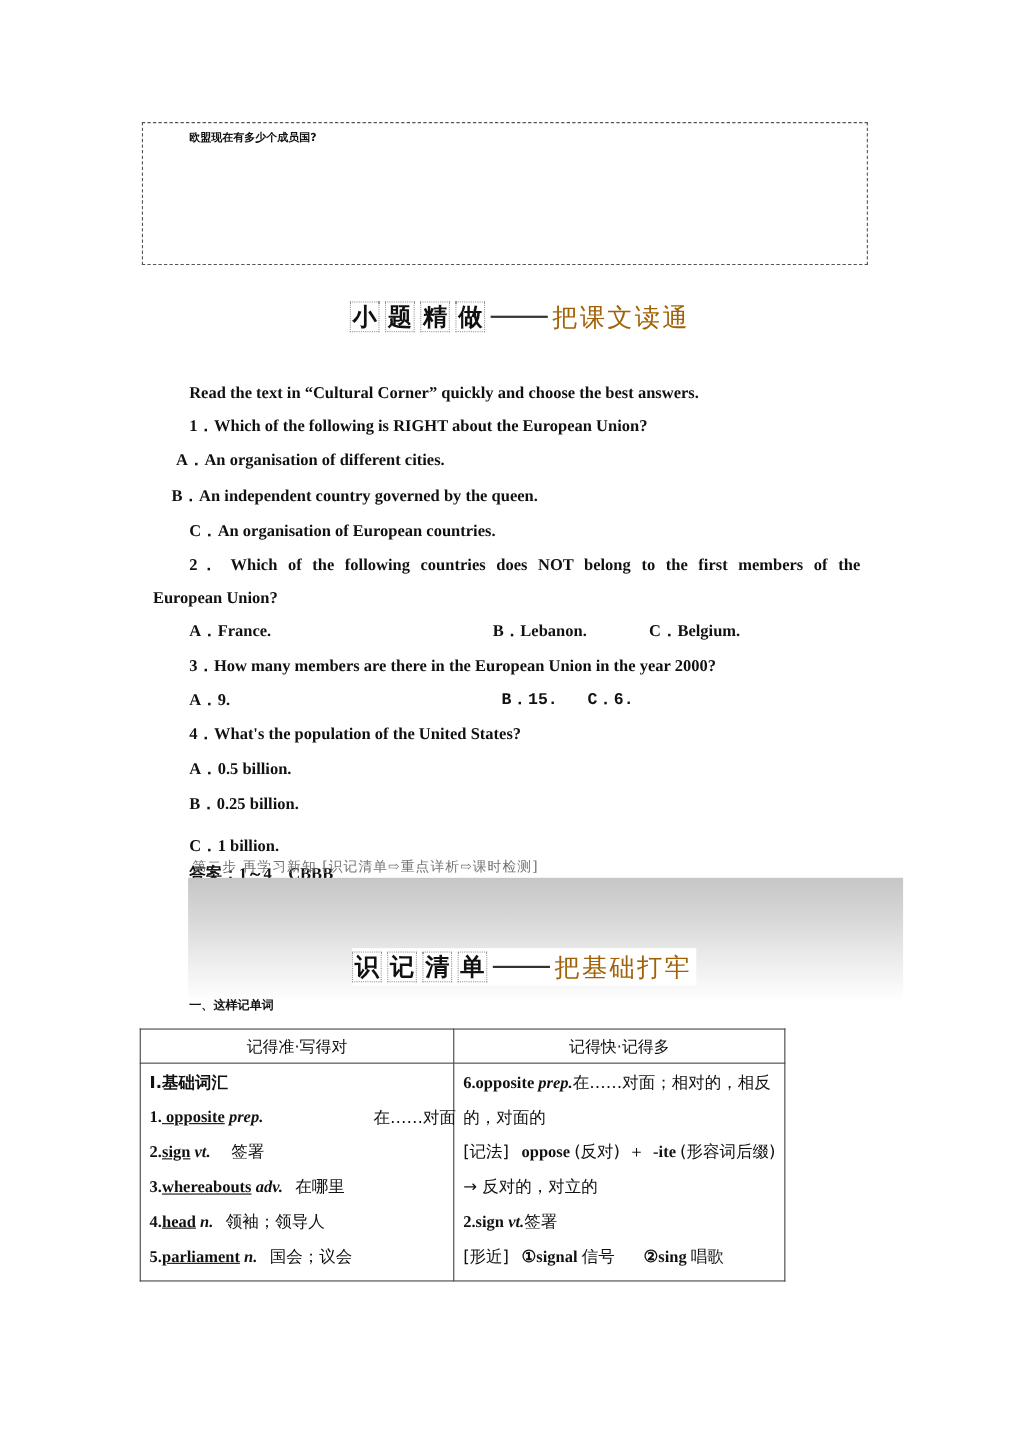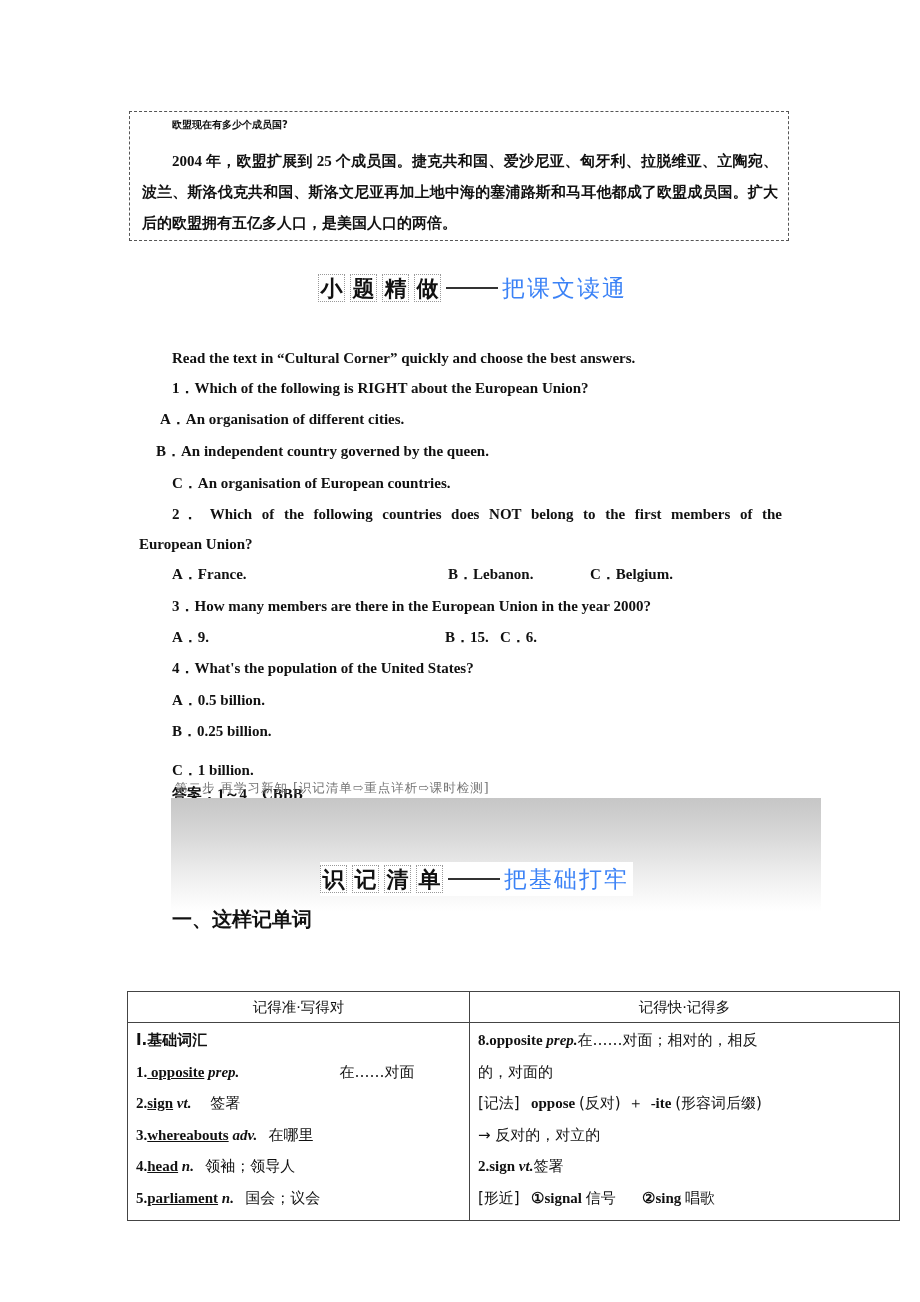"2004 年，欧盟扩展到 25" div.para { html: <div>2004 年，欧盟扩展到 25 个成员国。捷克共和国、爱沙尼亚、匈牙利、拉脱维亚、立陶宛、波兰、斯洛伐克共和国、斯洛文尼亚再加上地中海的塞浦路斯和马耳他都成了欧盟成员国。扩大后的欧盟拥有五亿多人口，是美国人口的两倍。</div> -> none }
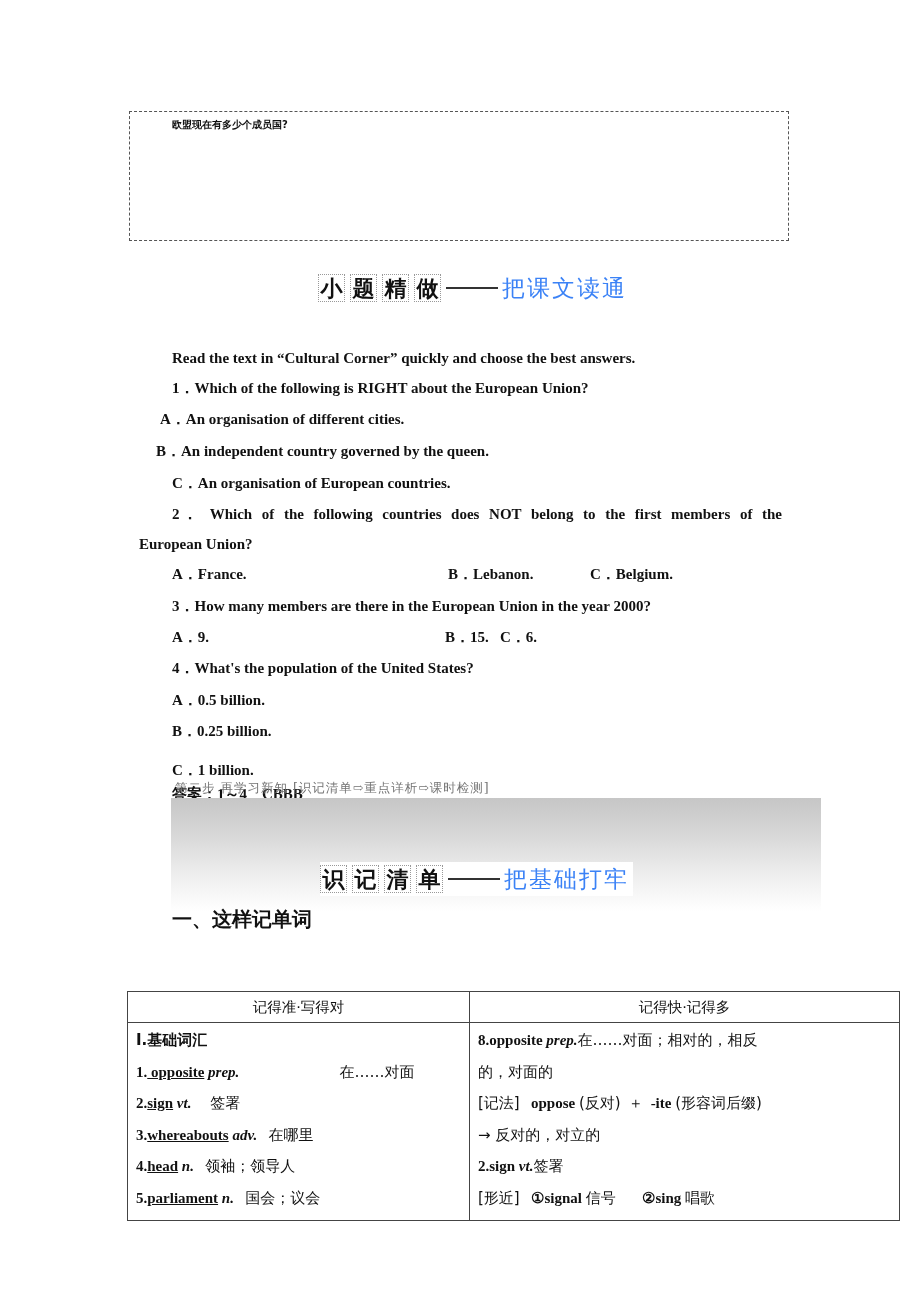"把课文读通" .subtitle { color: #3b82f6 -> #a16207 }
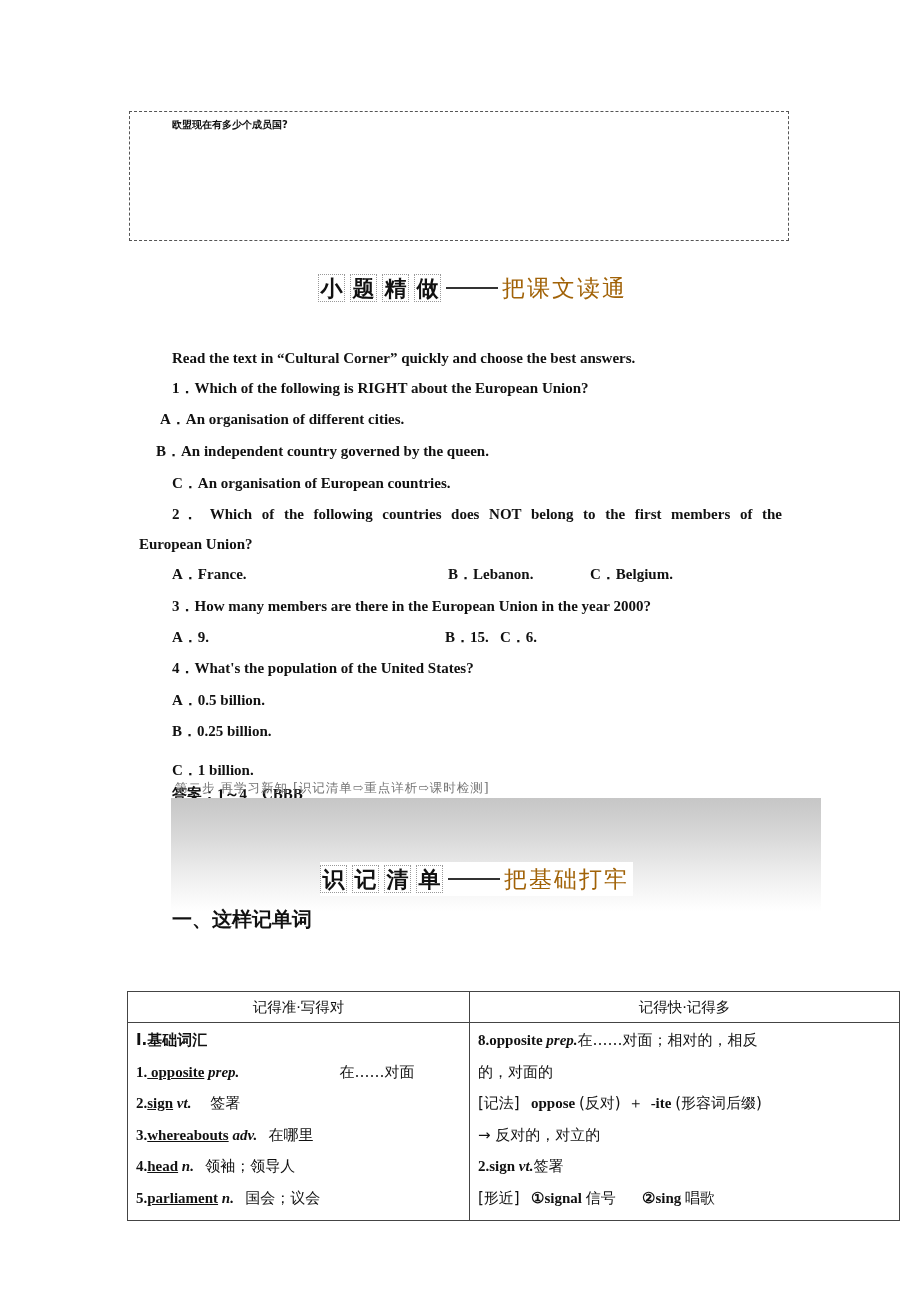"B．15. C．6." div.abs { font-family: none -> Liberation Mono, monospace; left: 445px -> 456px }
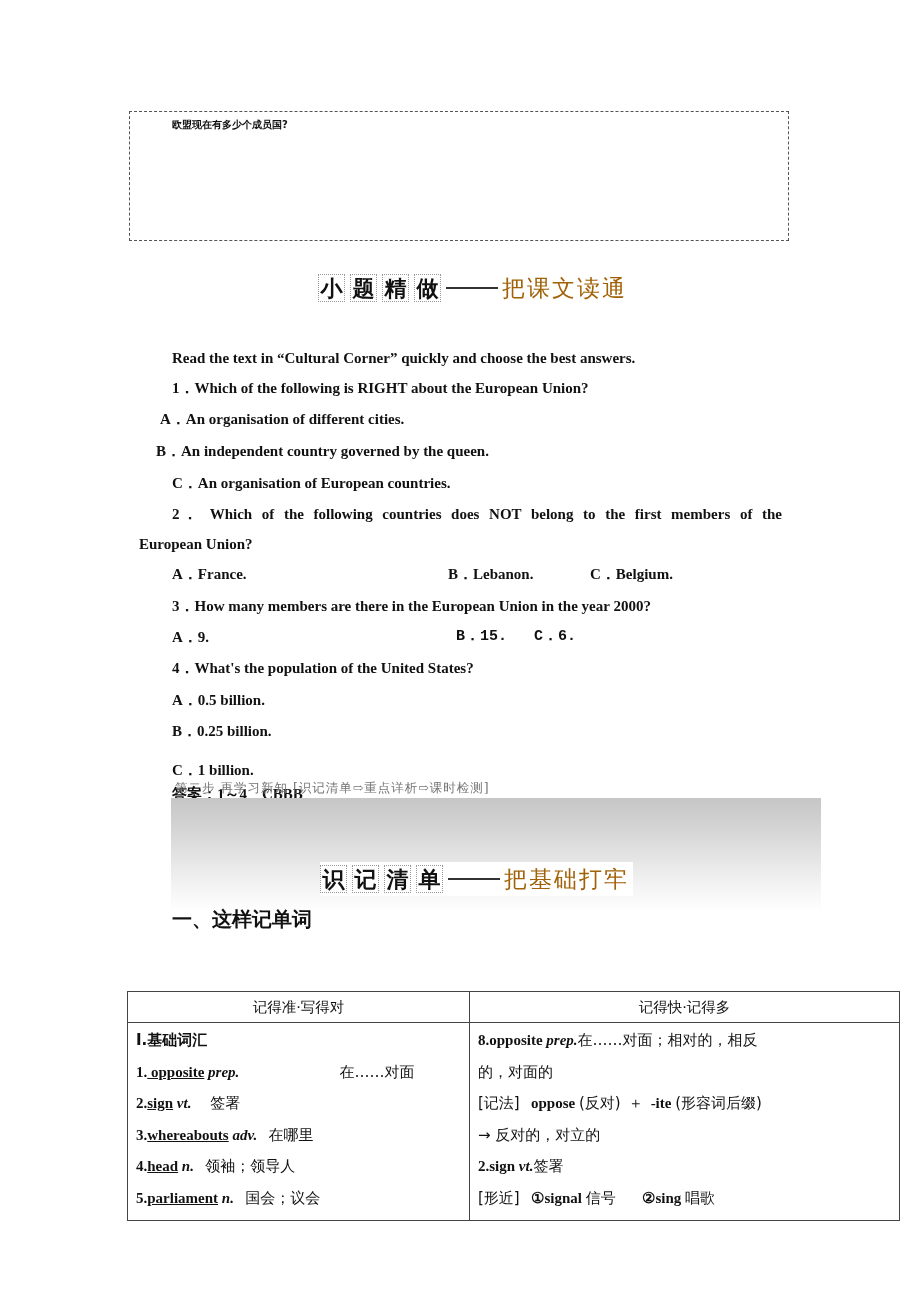"一、这样记单词" div.abs { font-size: 20px -> 11px }
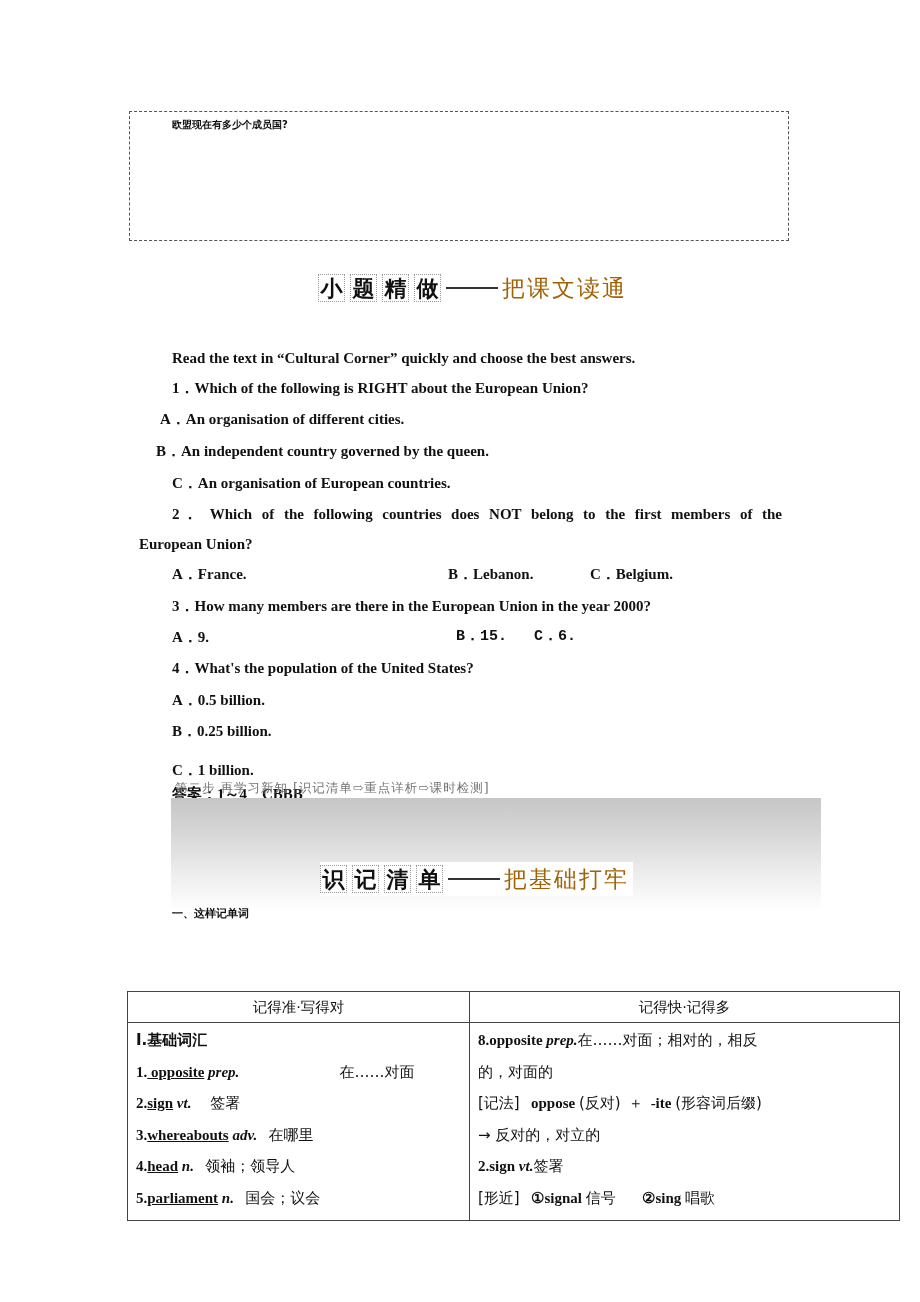"记得准·写得对" table.vocab { top: 991px -> 935px; width: 773px -> 587px }
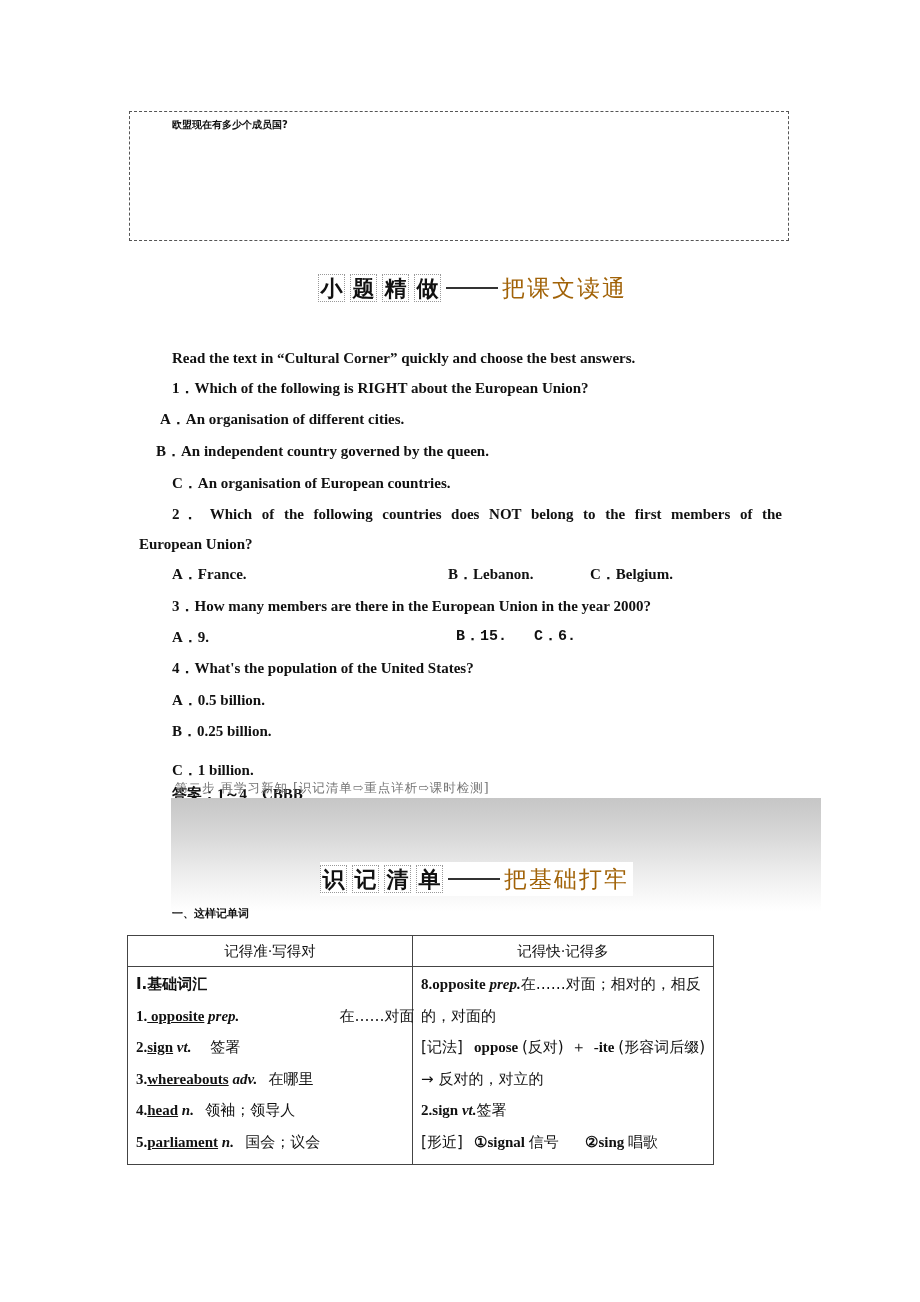"8.opposite" span { text: 8.opposite -> 6.opposite }
